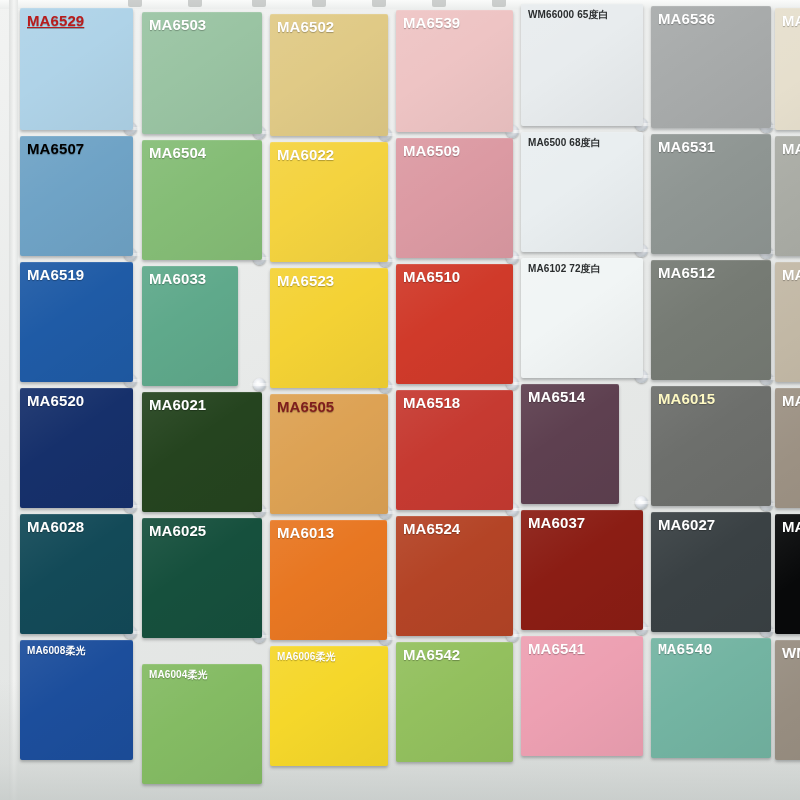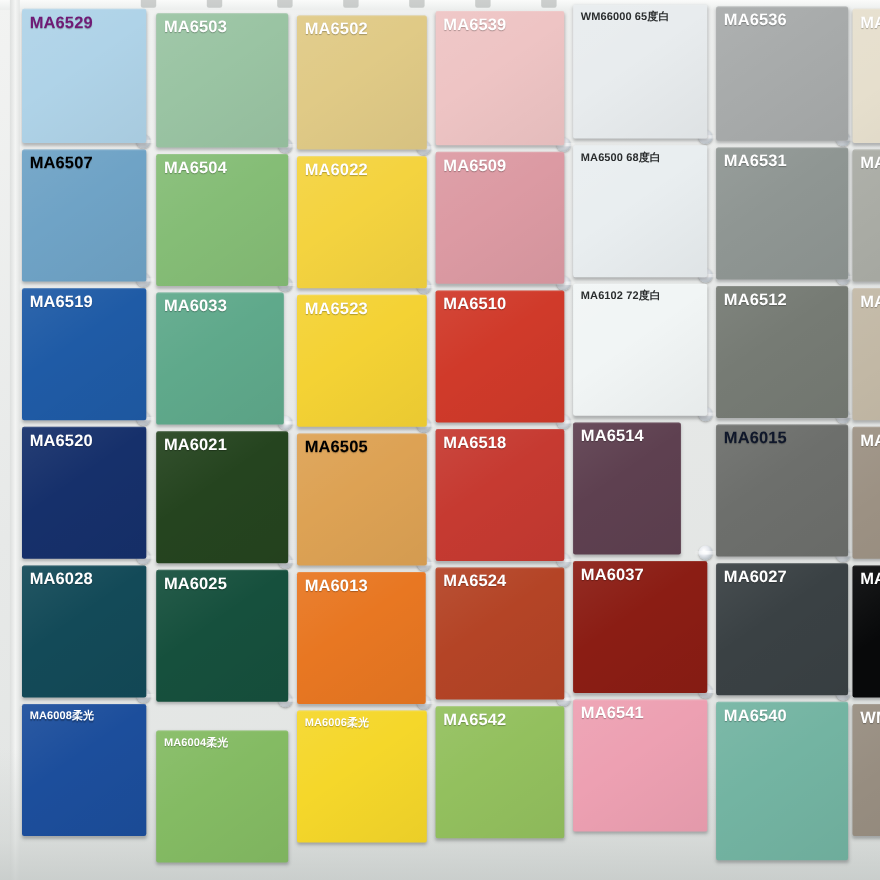"MA6529" span.lbl { color: #701a75 -> #b91c1c; text-decoration: none -> underline }
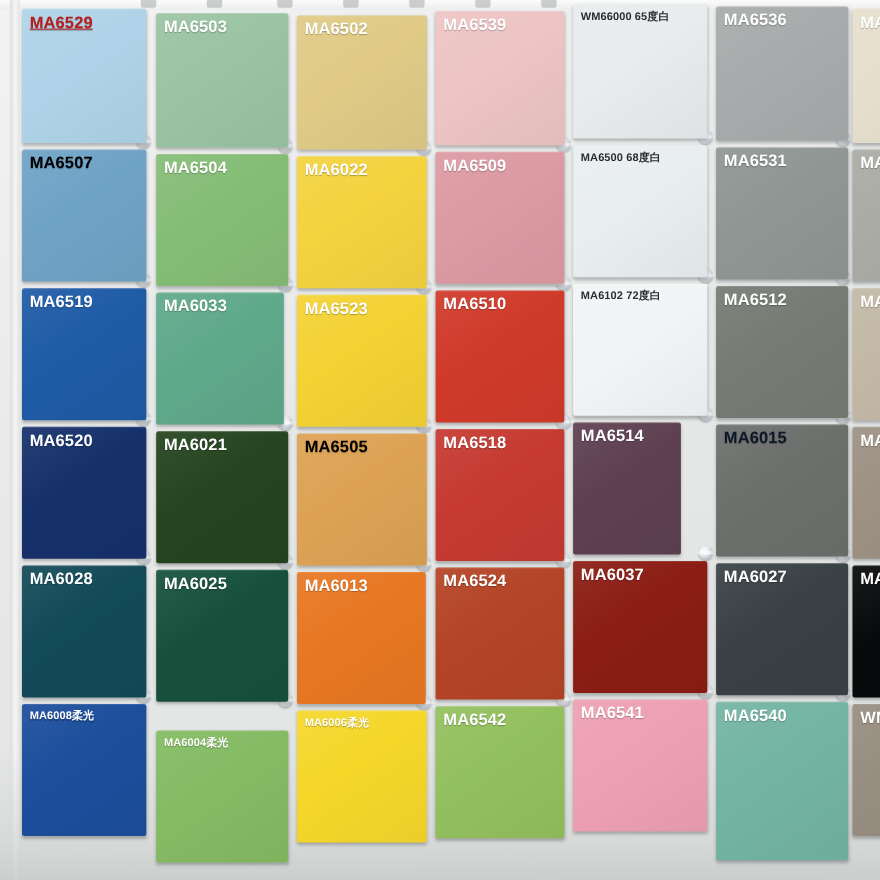"MA6033" div.tile { width: 116px -> 96px }
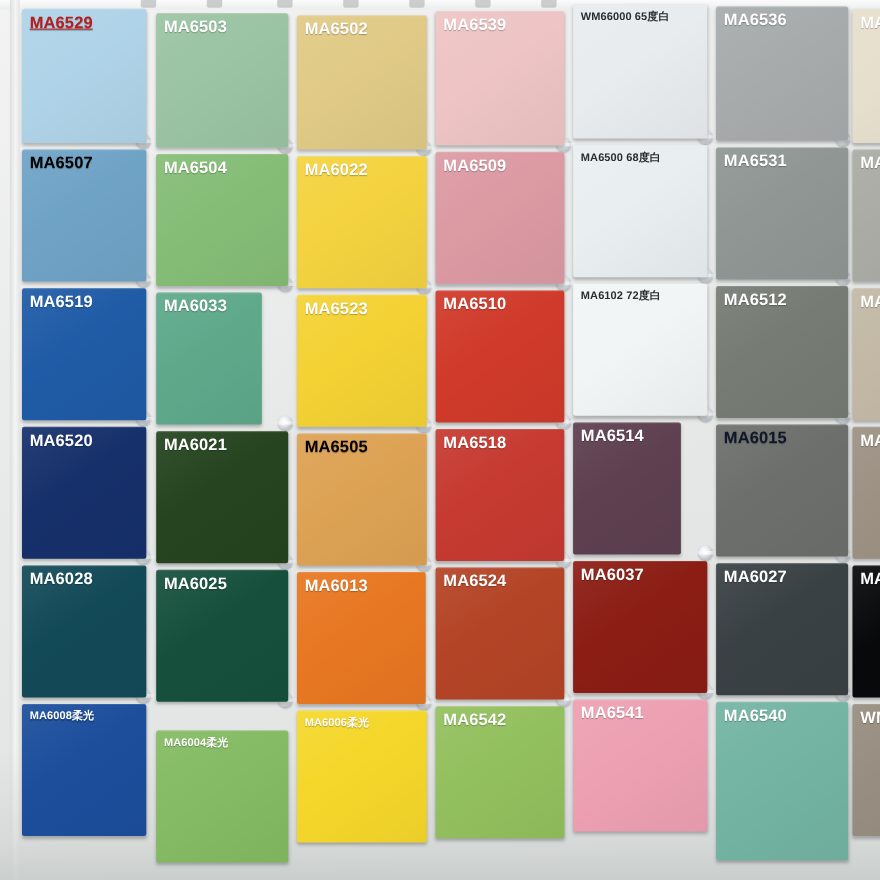"MA6505" span.lbl { color: #000000 -> #7f1d1d }
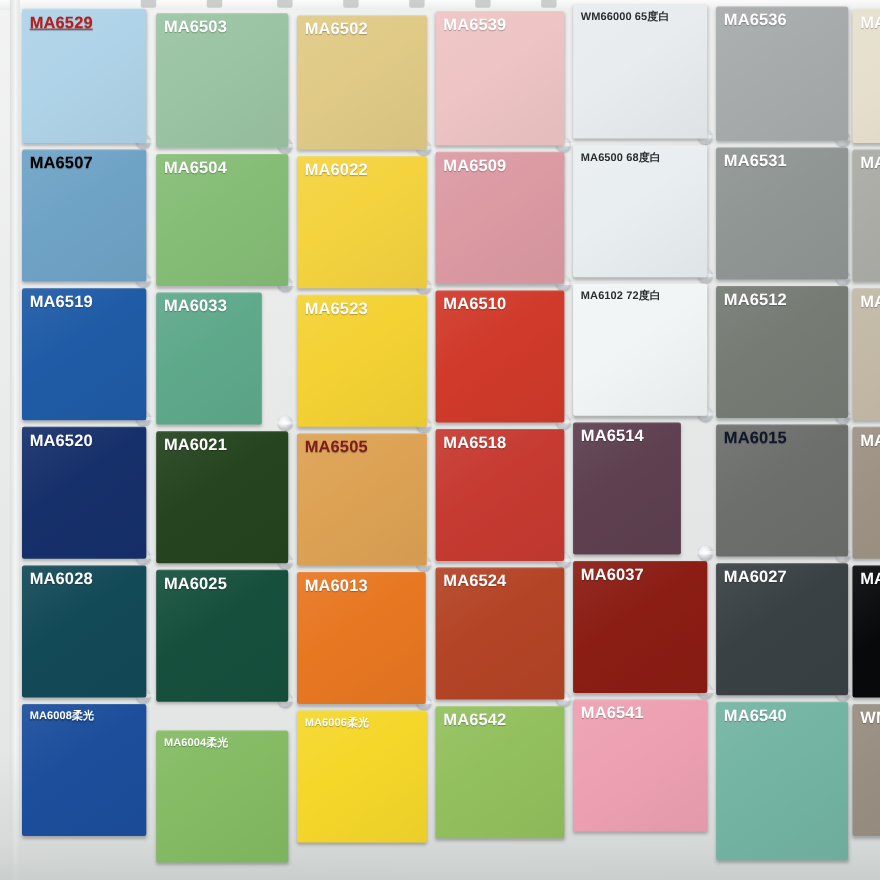"MA6015" span.lbl { color: #0f172a -> #fef9c3 }
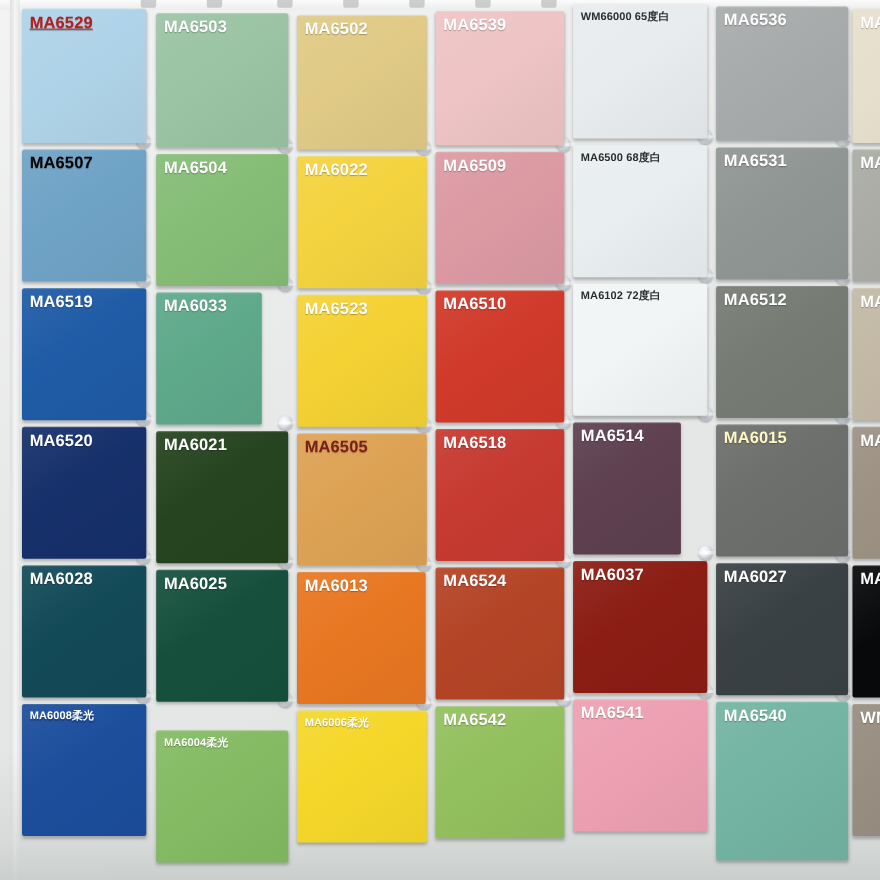"MA6540" div.tile { font-family: none -> Liberation Mono, monospace; height: 144px -> 120px }
